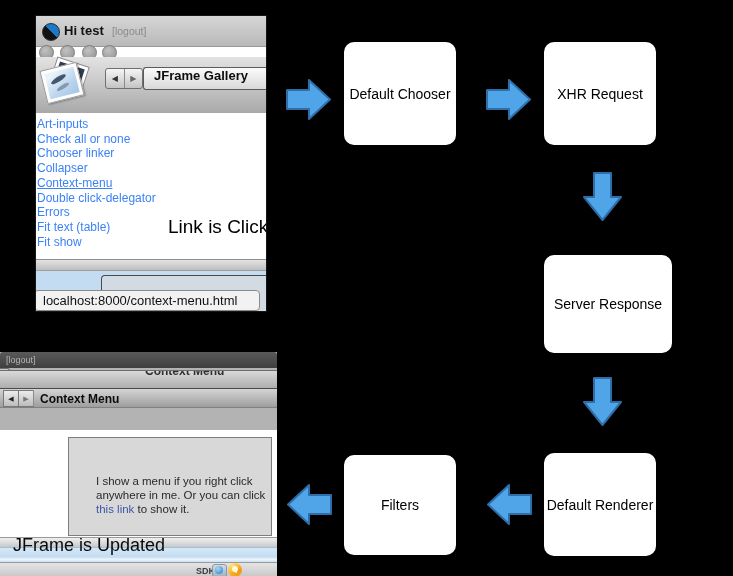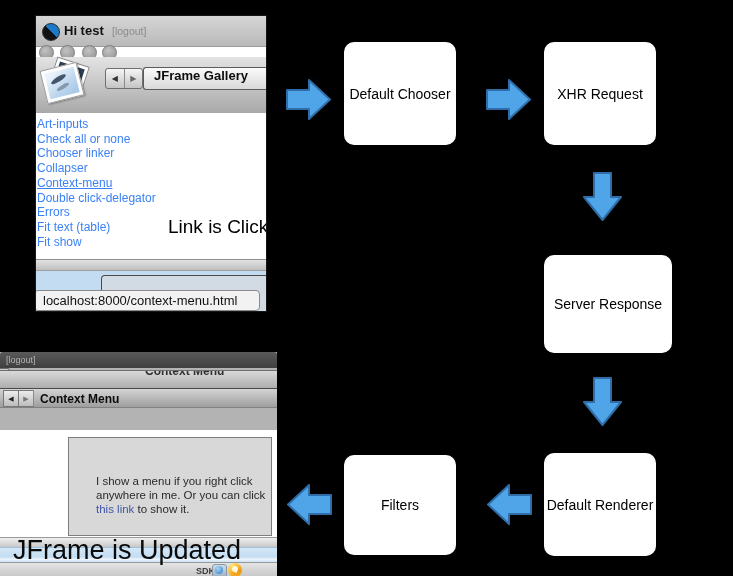"JFrame is Updated" .annot-jframe-updated { font-size: 27px -> 18px }
